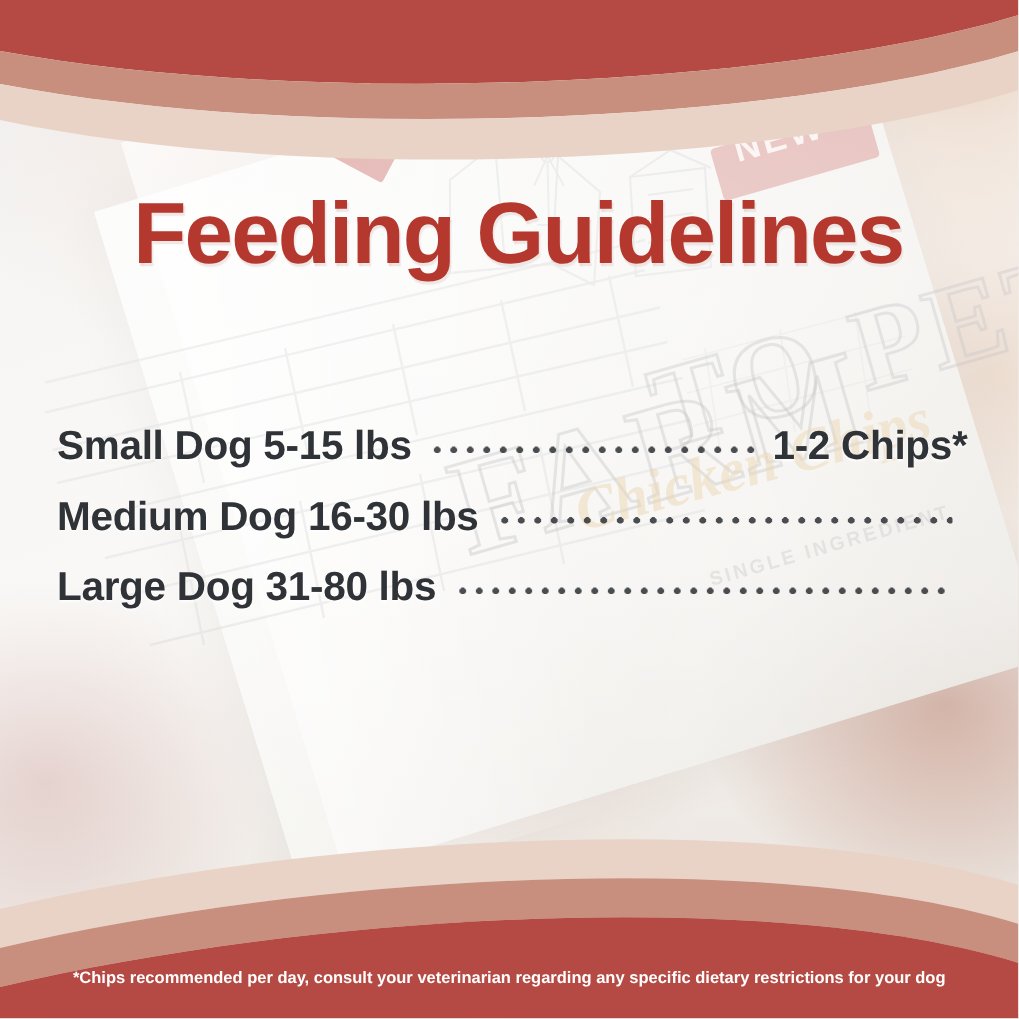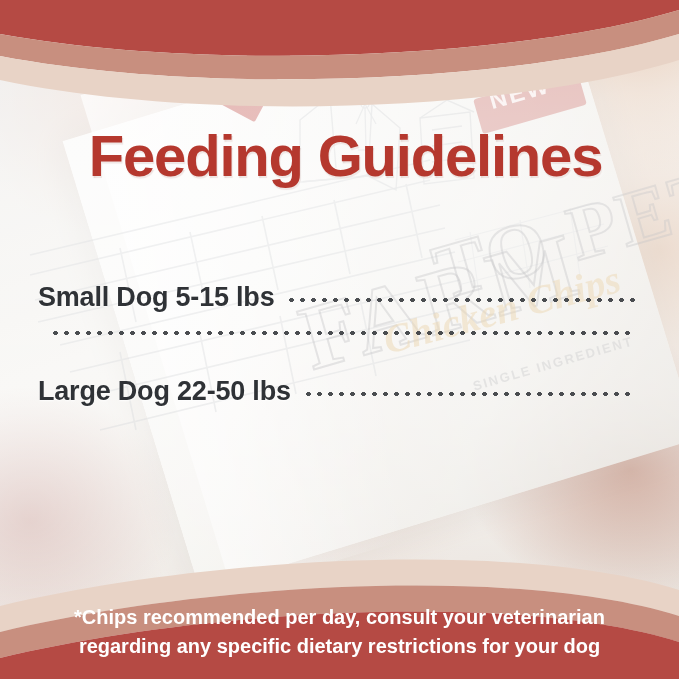"1-2 Chips*" span.row-value { html: none -> <span>1-2 Chips*</span> }
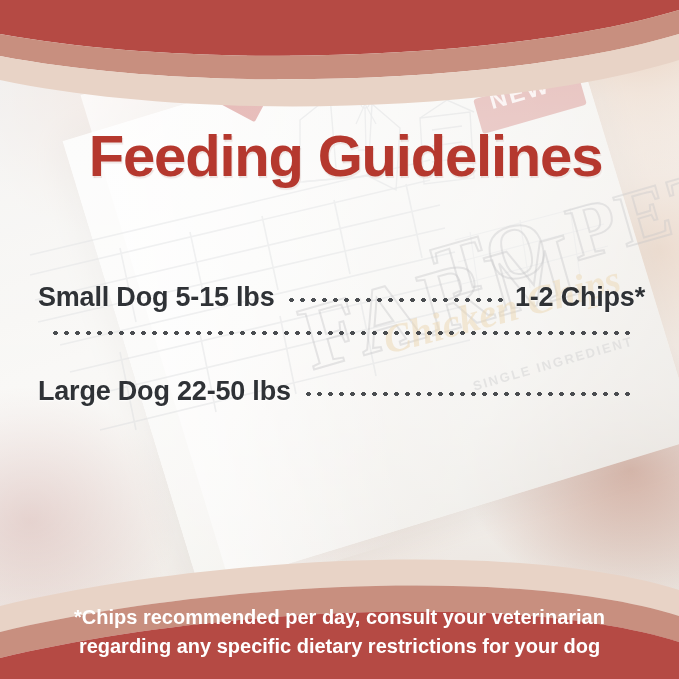"Medium Dog 16-30 lbs" span.row-label { html: none -> <span>Medium Dog 16-30 lbs</span> }
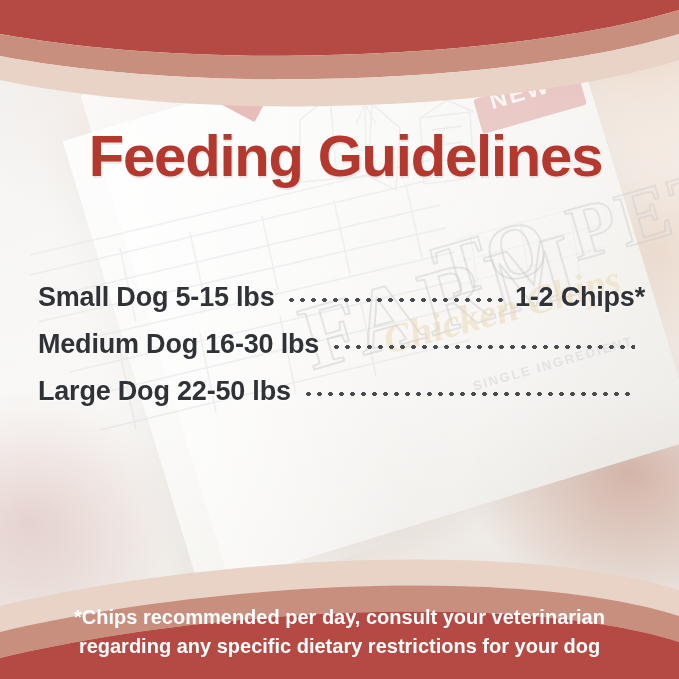"Large Dog 22-50 lbs" span.row-label { text: 22-50 -> 31-80 }
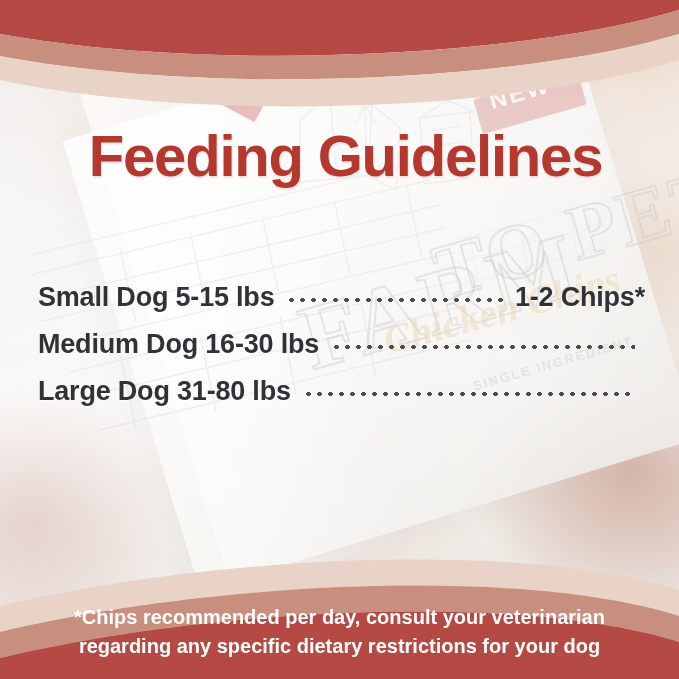"*Chips recommended per day, consult" .footer-note { font-size: 20px -> 11px }
